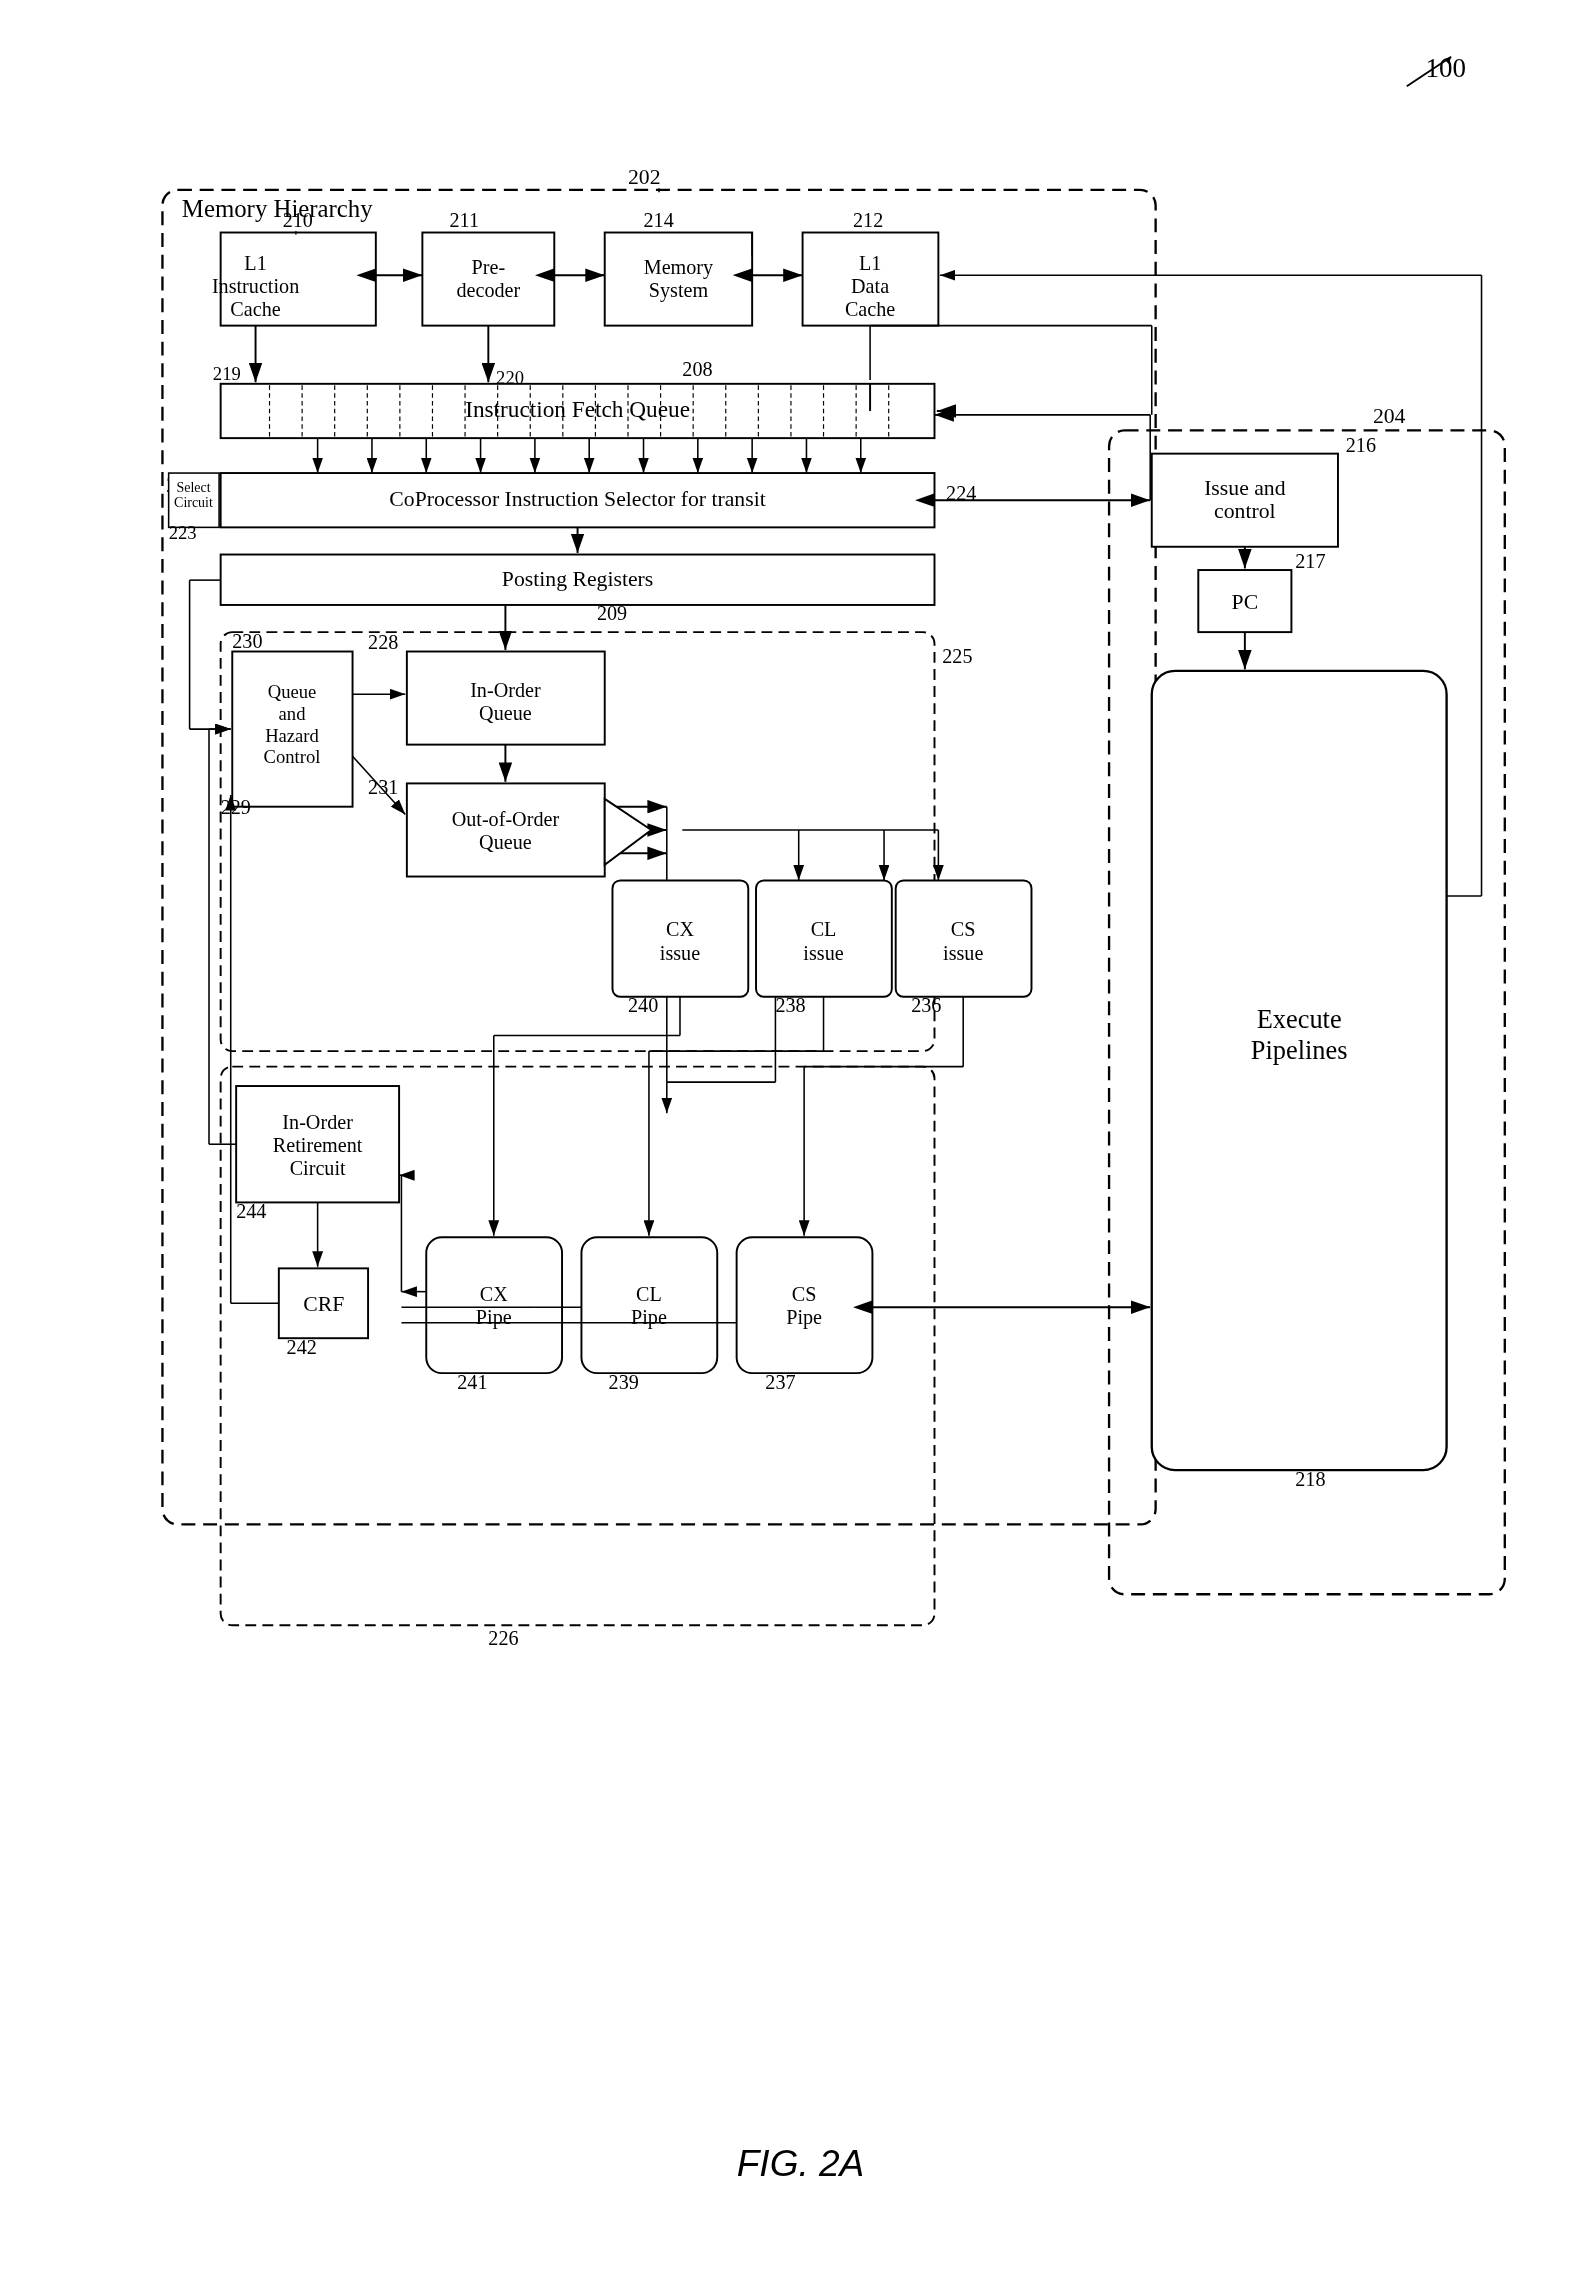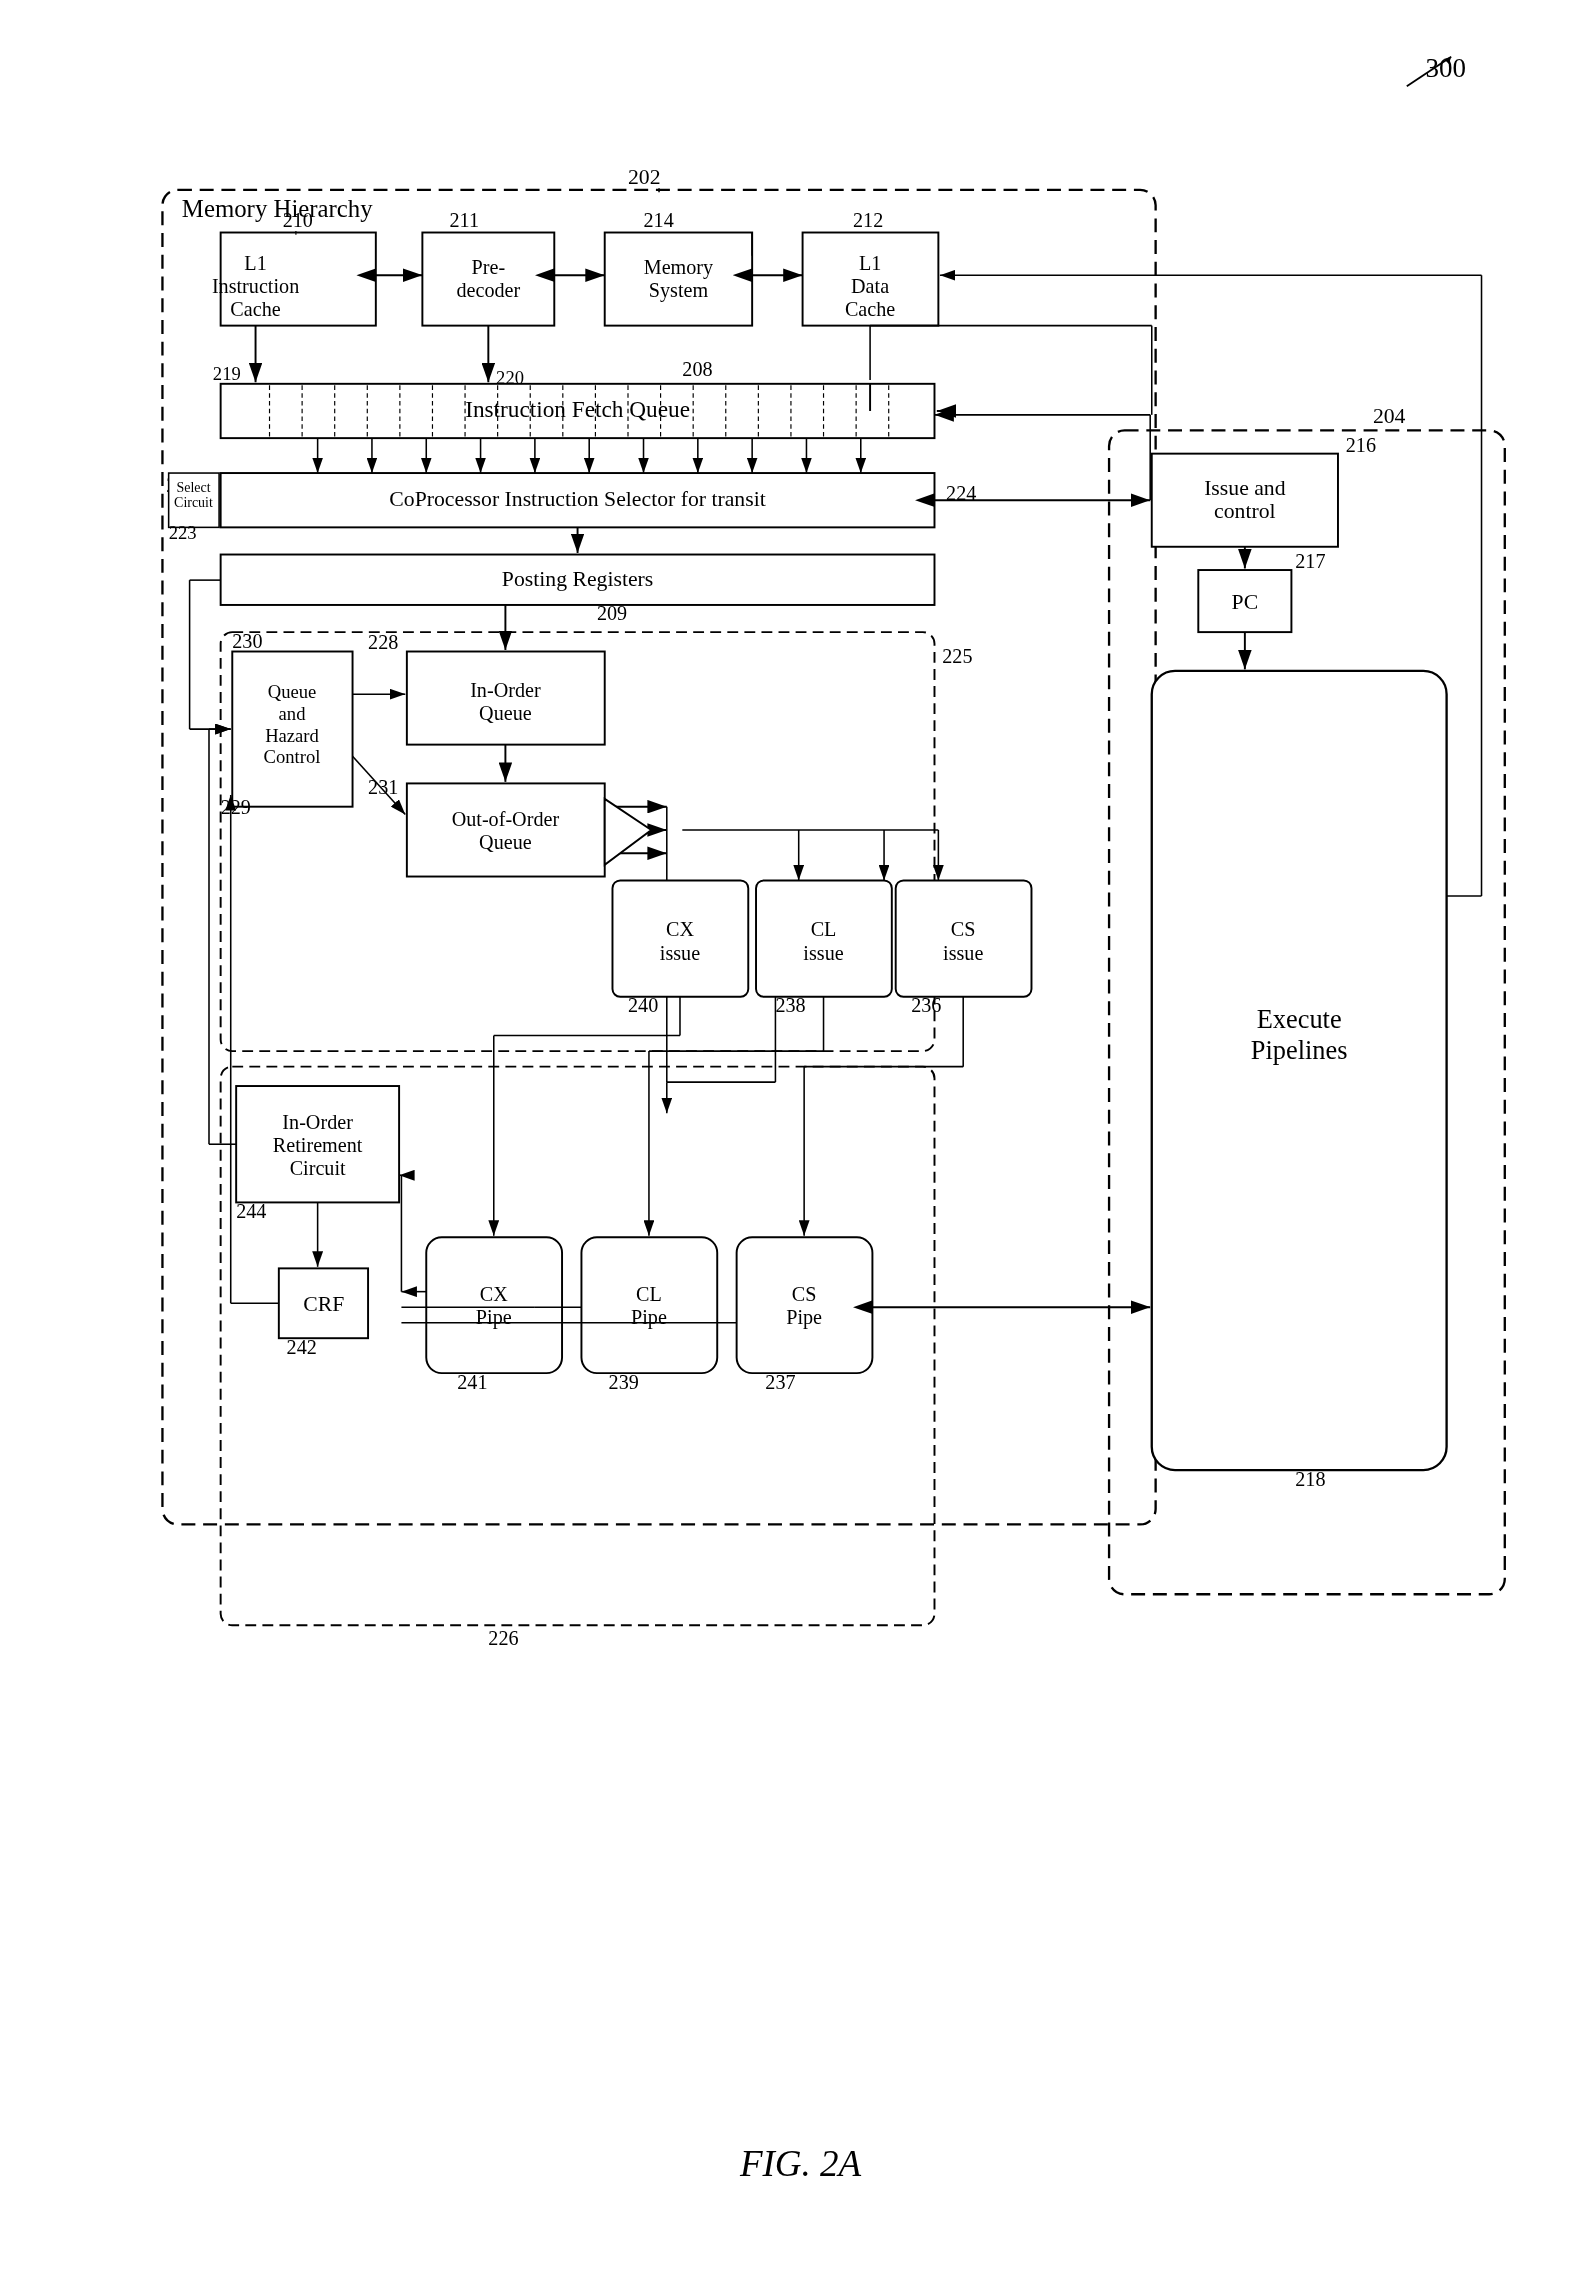"300" div { text: 300 -> 100 }
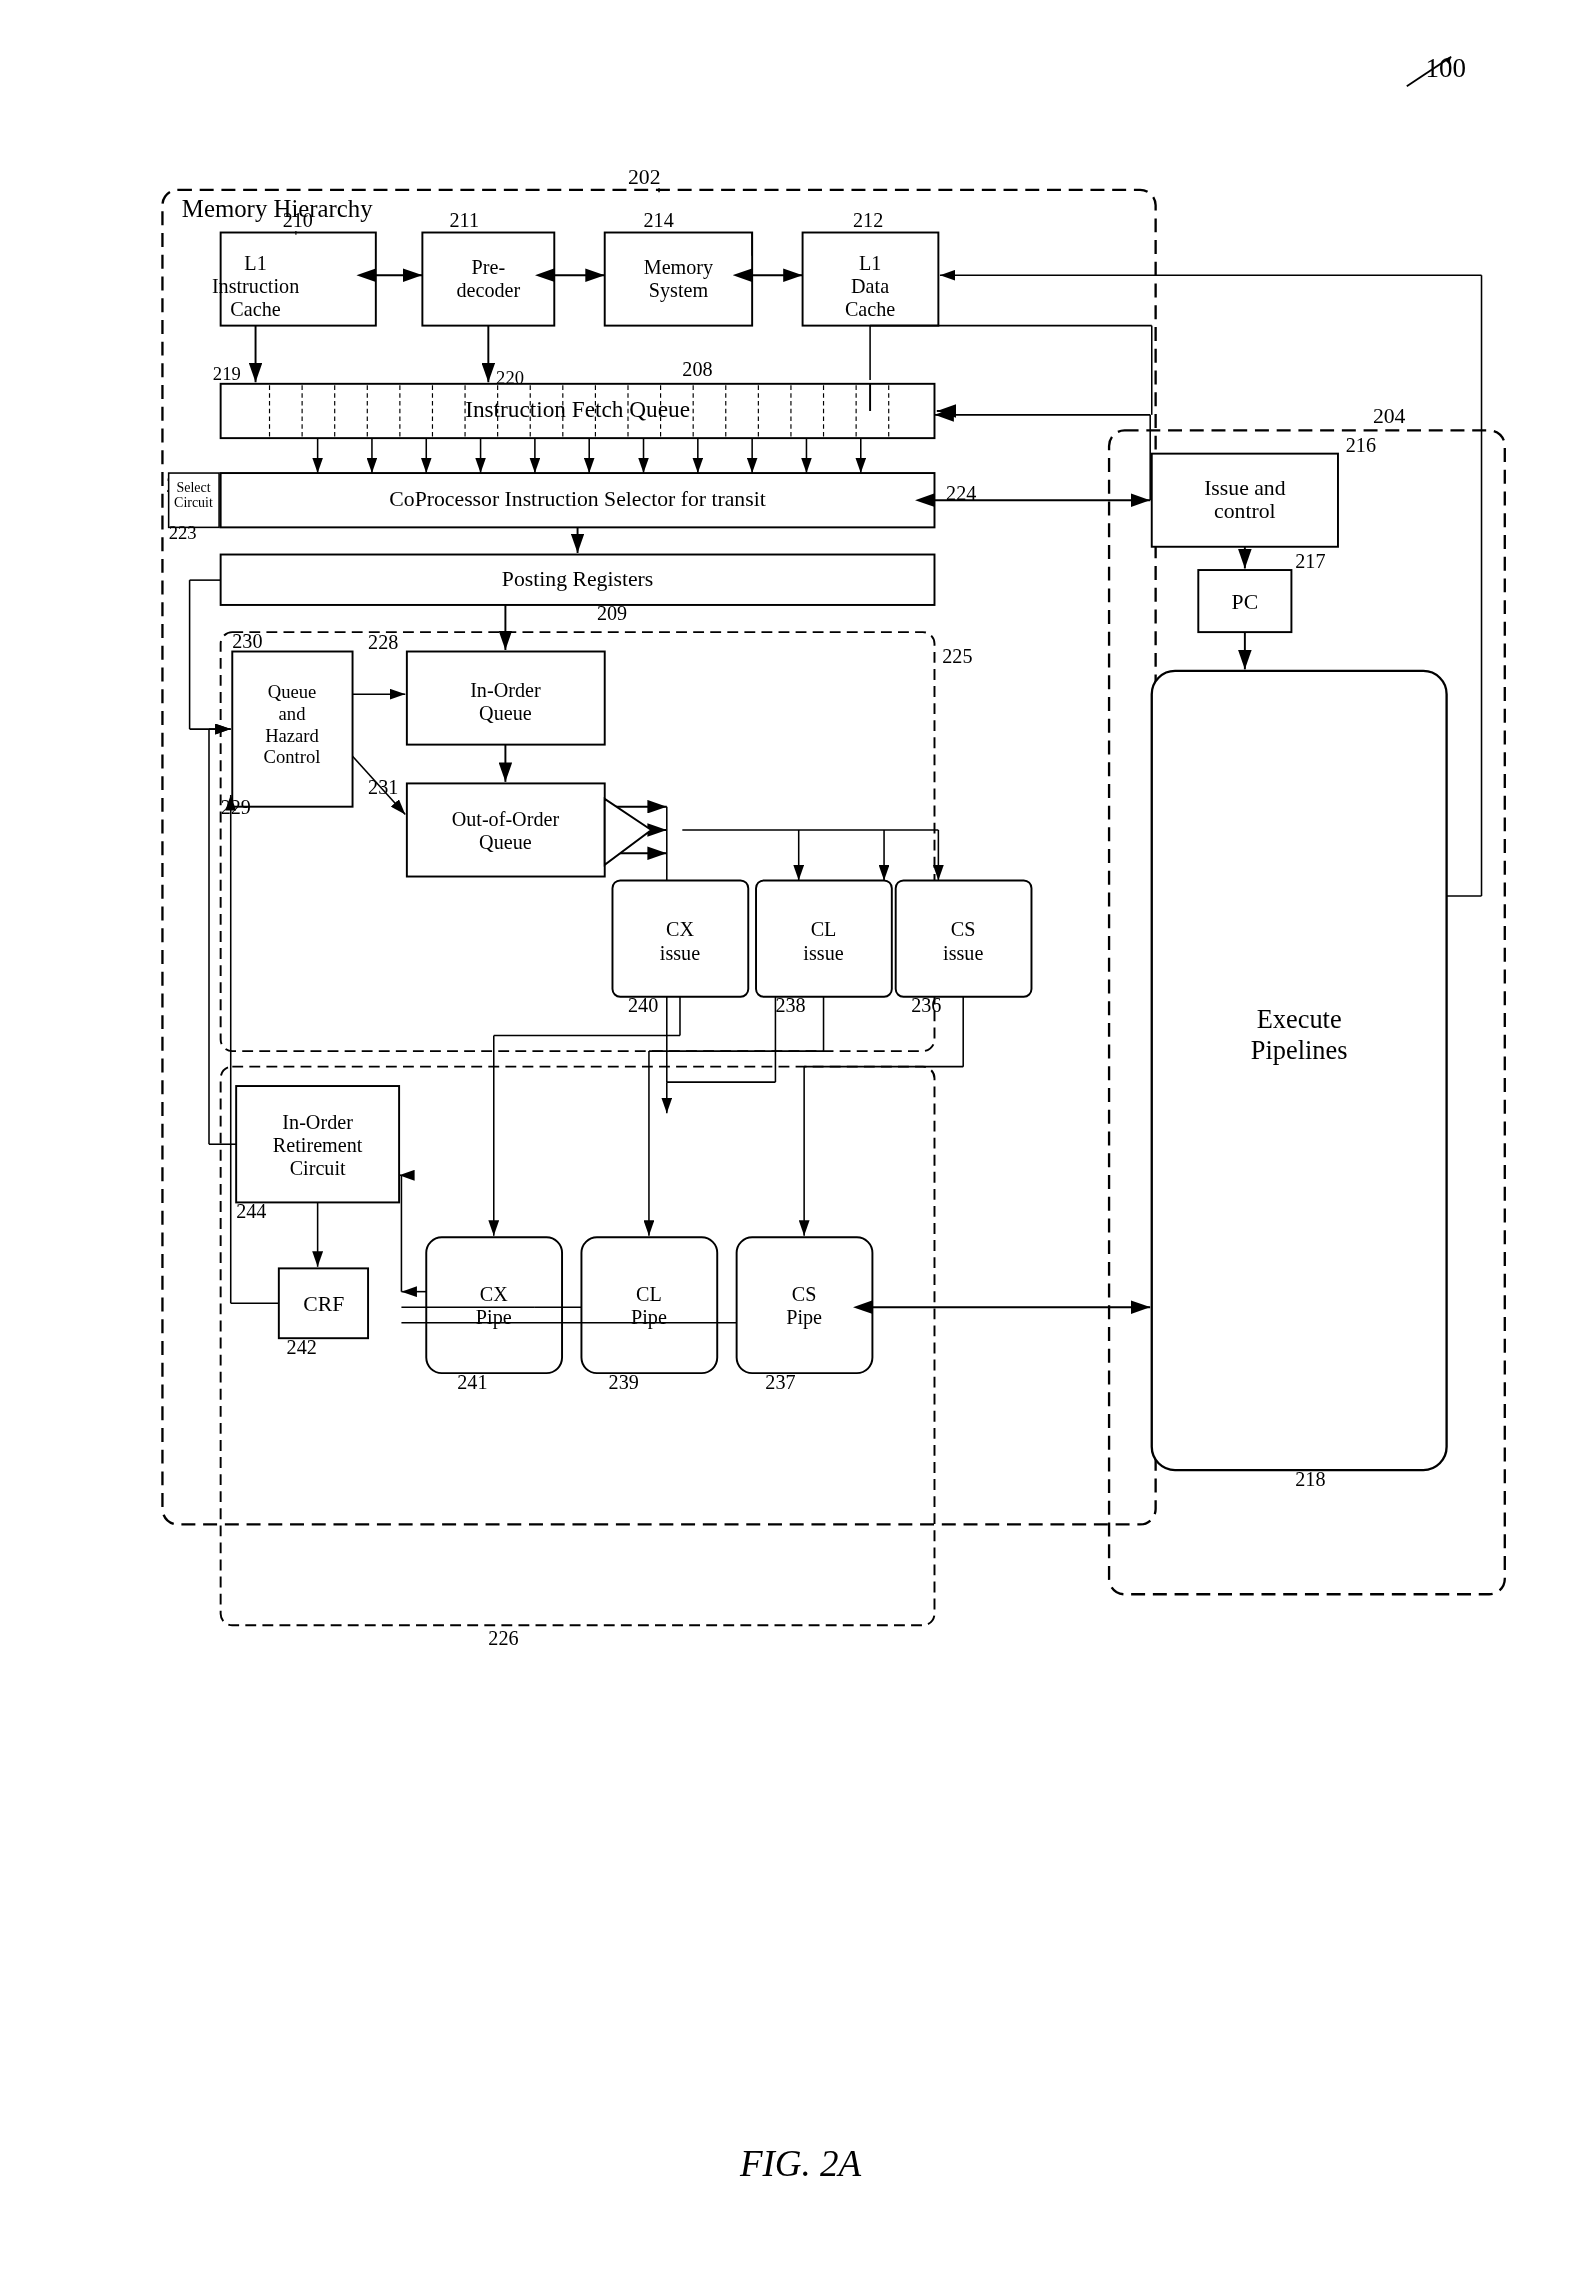"FIG. 2A" div { font-family: Liberation Serif, serif -> Liberation Sans, sans-serif }
